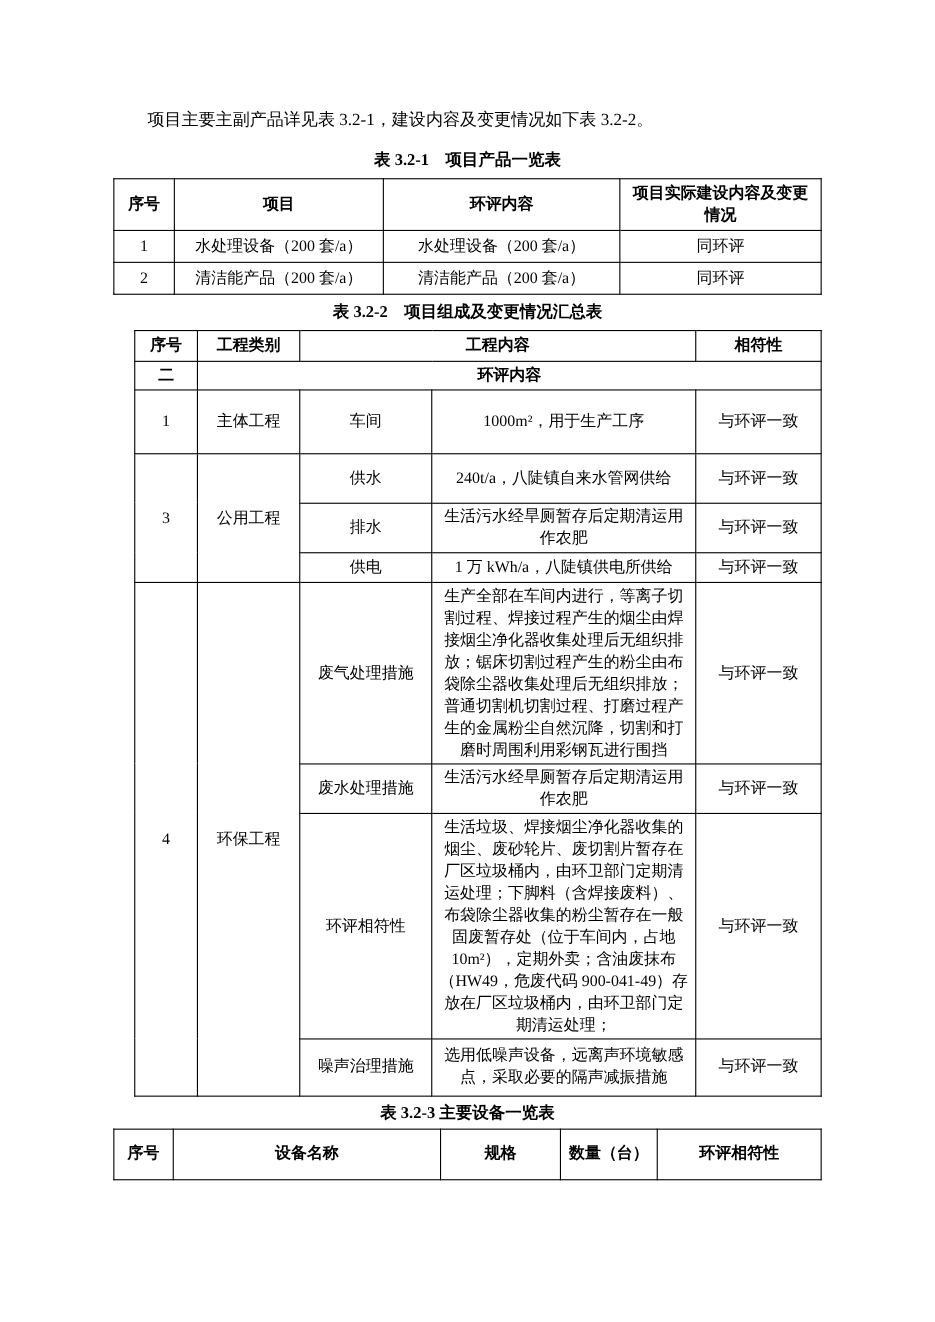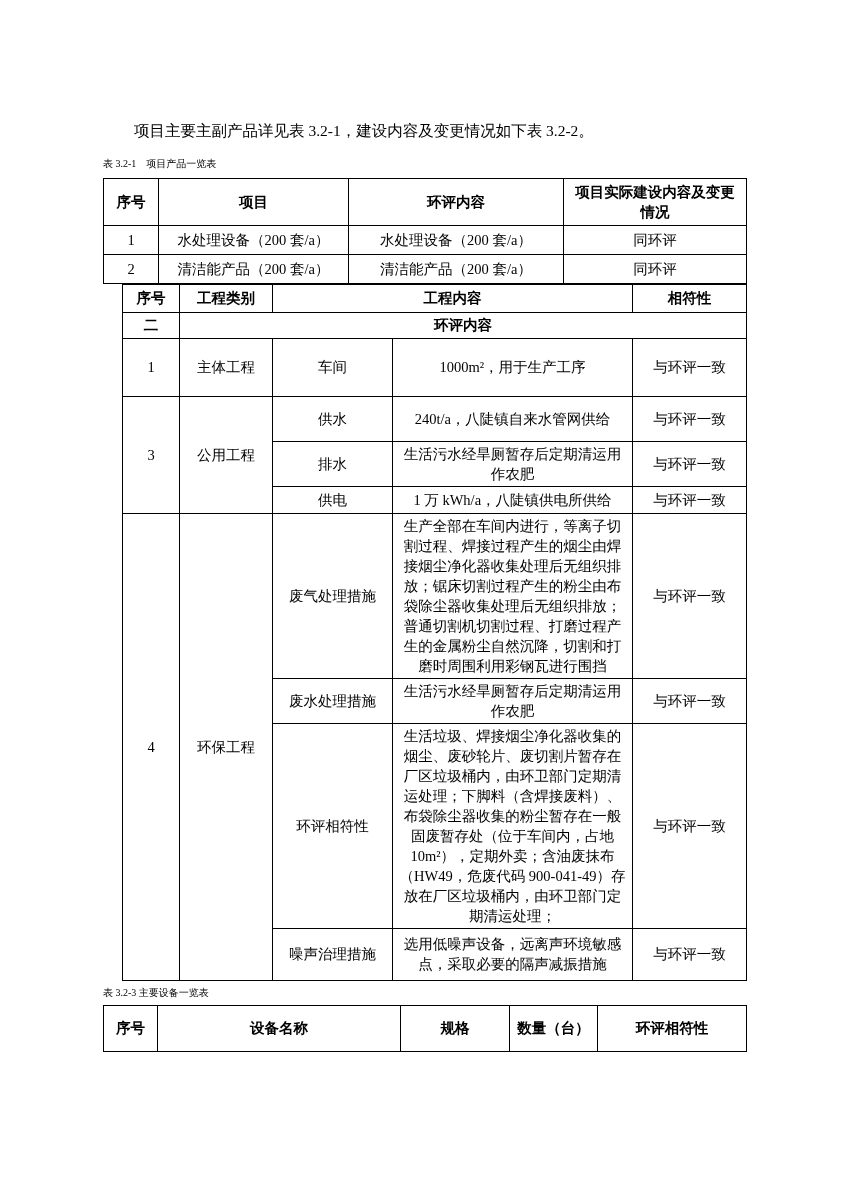"项目主要主副产品详见表 3.2-1，建设内容及变更情况如下表 3.2-2。" .intro { margin-top: 25px -> 4px }
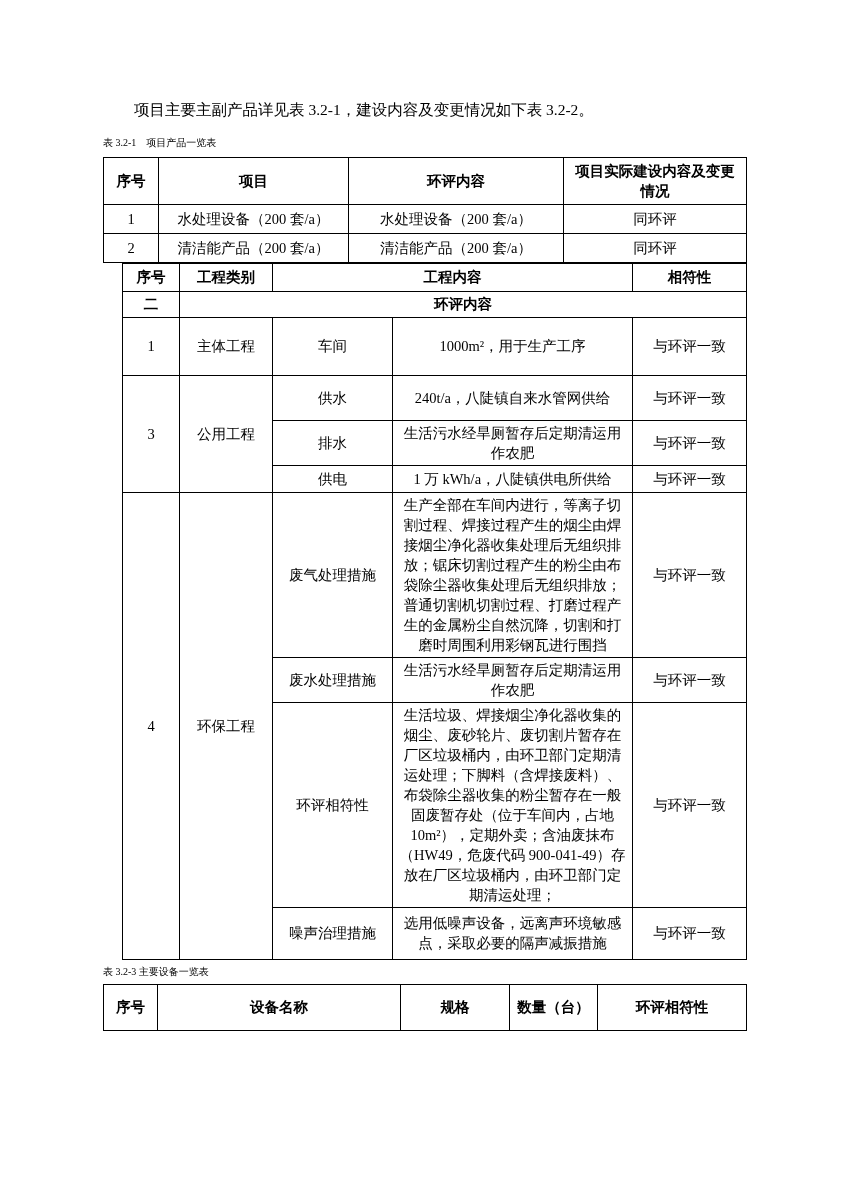"表 3.2-1 项目产品一览表" .table-caption { font-size: 10px -> 15px; font-weight: normal -> bold; text-align: left -> center }
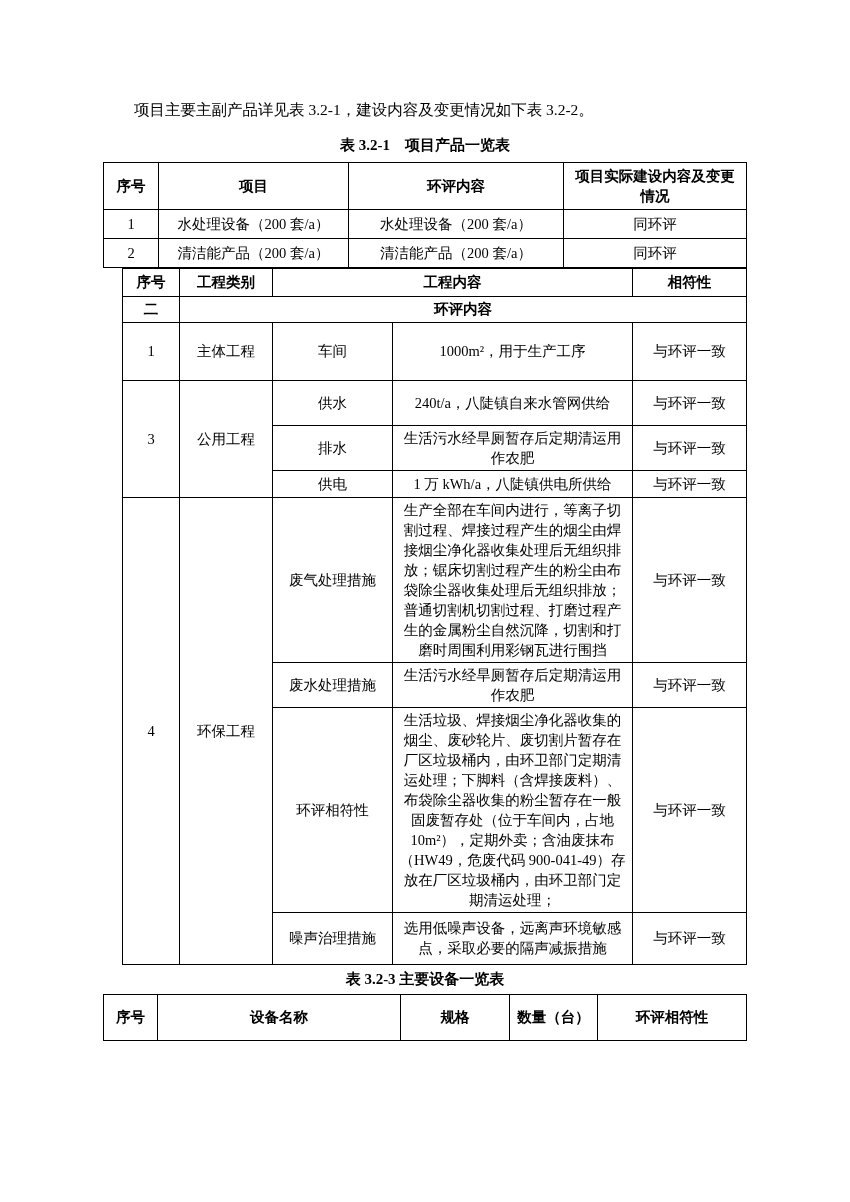"表 3.2-2 项目组成及变更情况汇总表" div.table-caption { html: none -> <div>表 3.2-2 项目组成及变更情况汇总表</div> }
